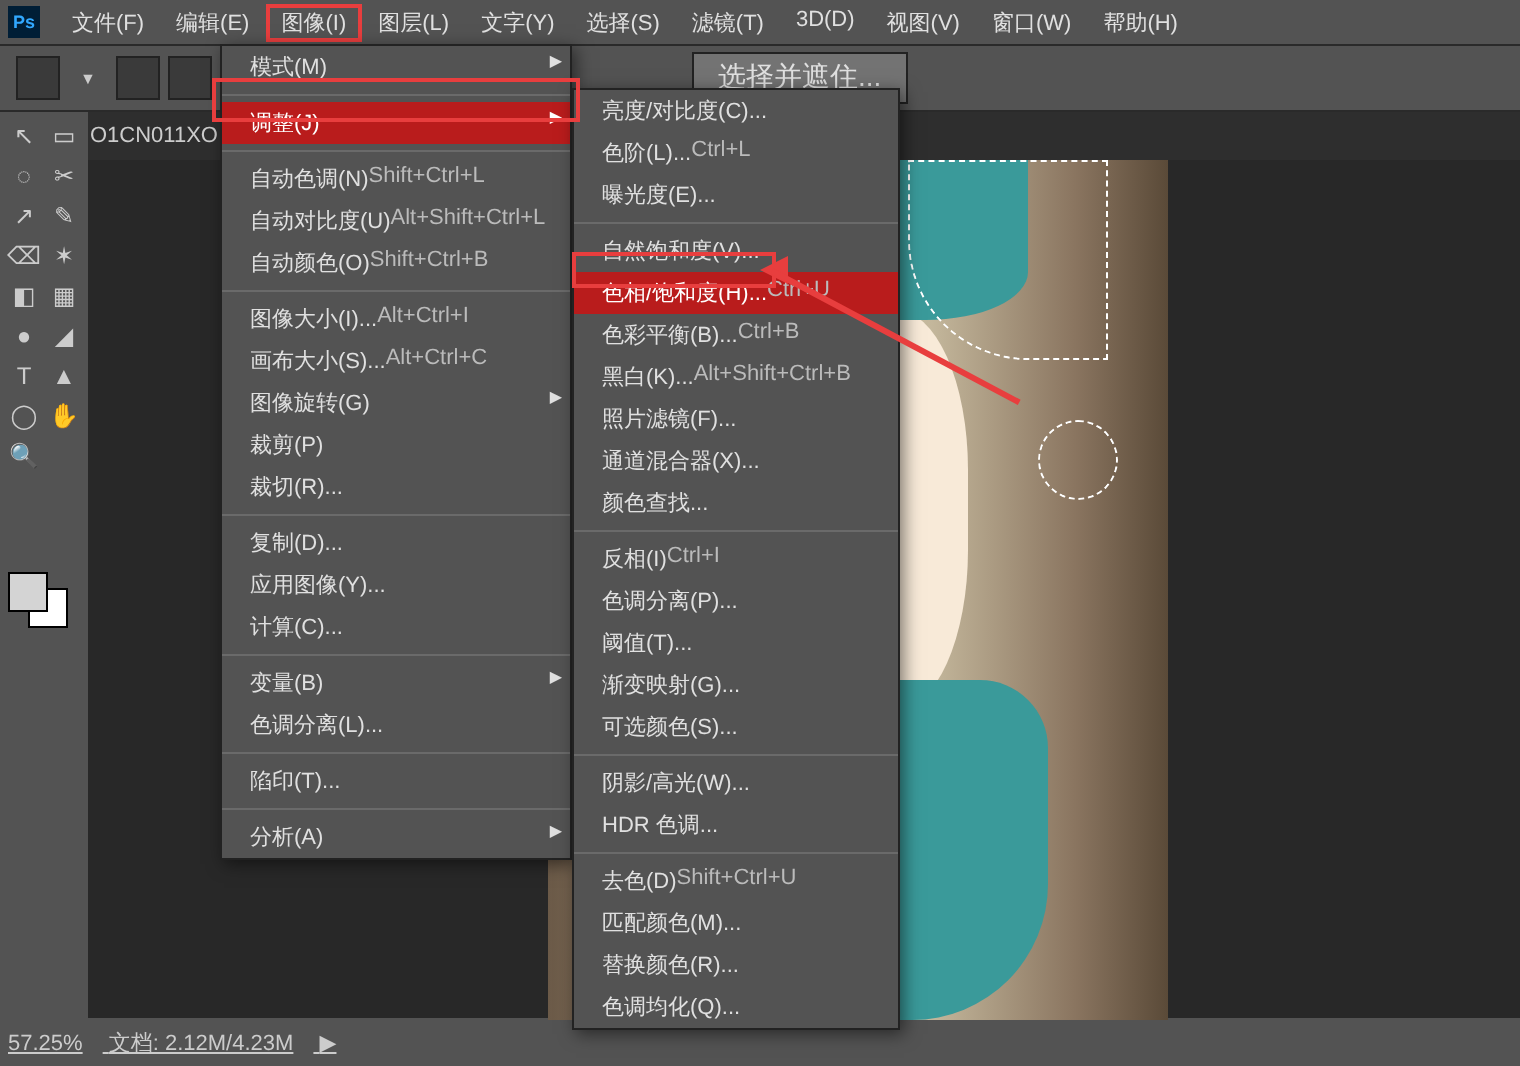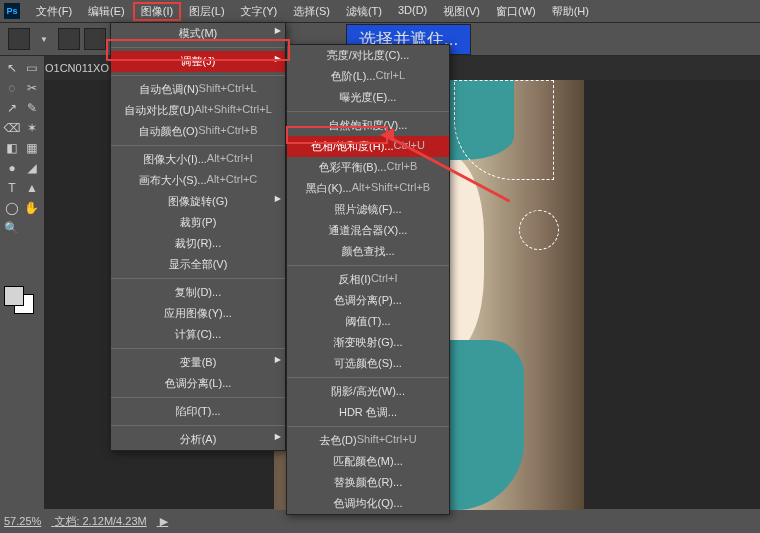"模式(M)" .dd-item { justify-content: center -> flex-start }
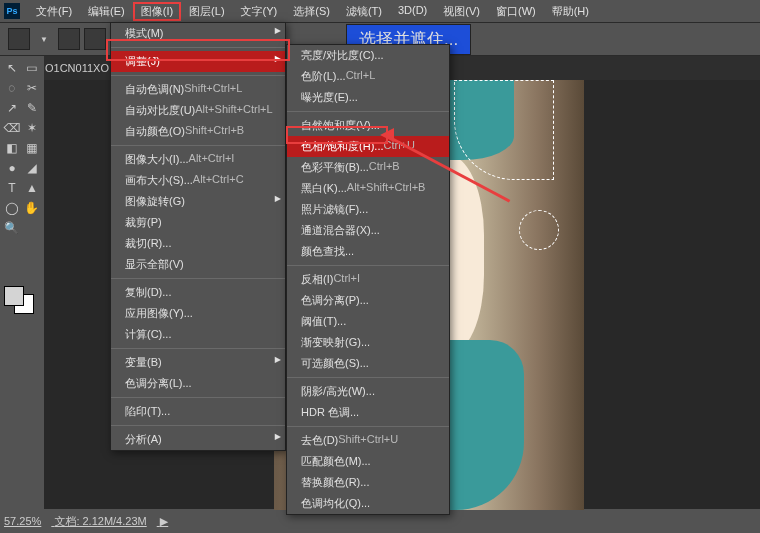"选择并遮住..." .opt-btn { background: #1d4ed8 -> #737373; font-size: 17px -> 14px }
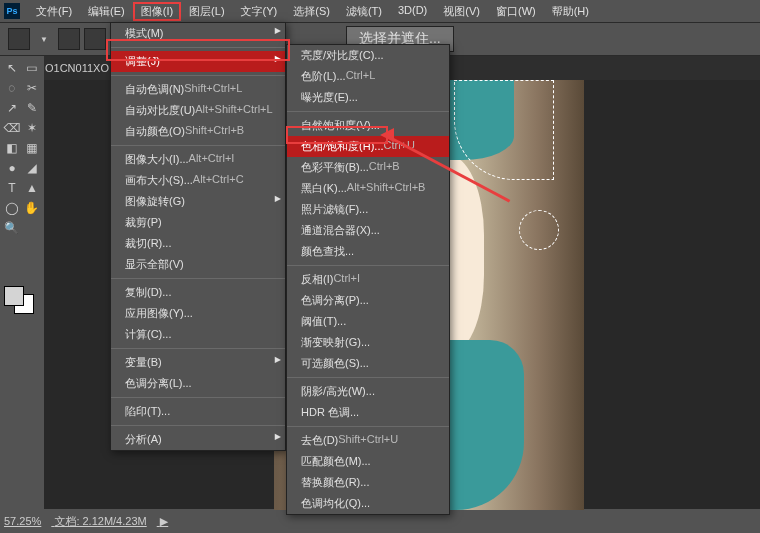"显示全部(V)" div.dd-item { html: <div> <span>显示全部(V)</span> </div> -> none }
